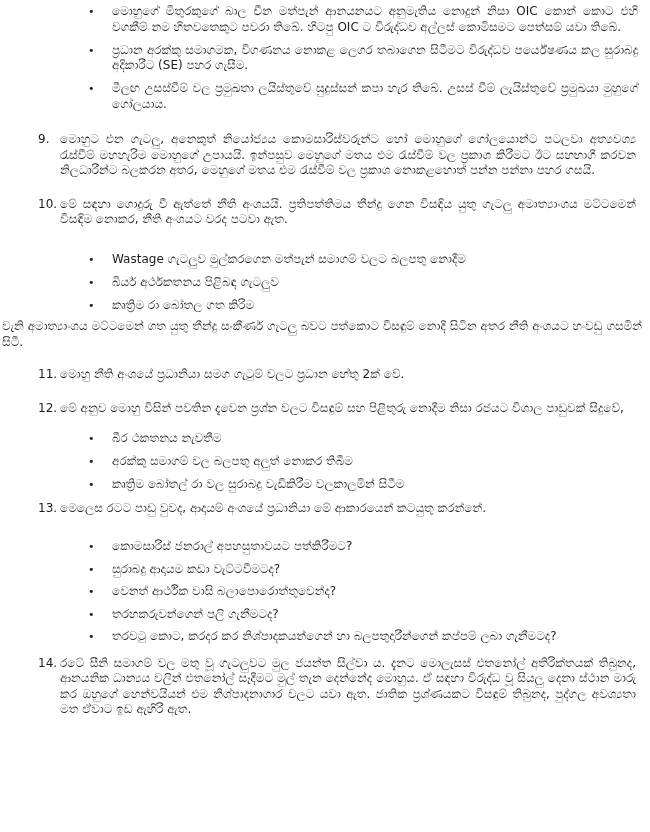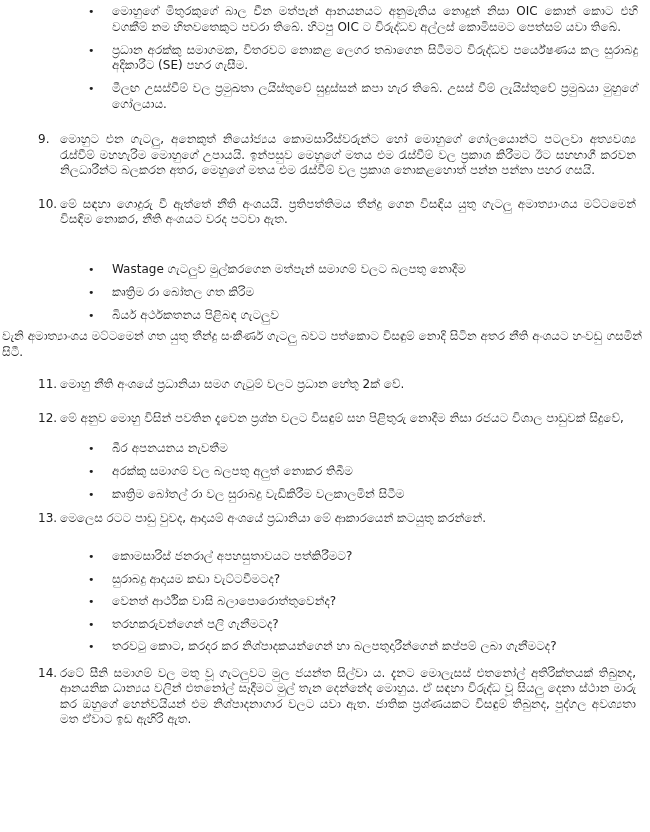"ප්‍රධාන අරක්කු සමාගමක, විතරවට නොකළ" span.btext { text: විතරවට -> විගණනය }
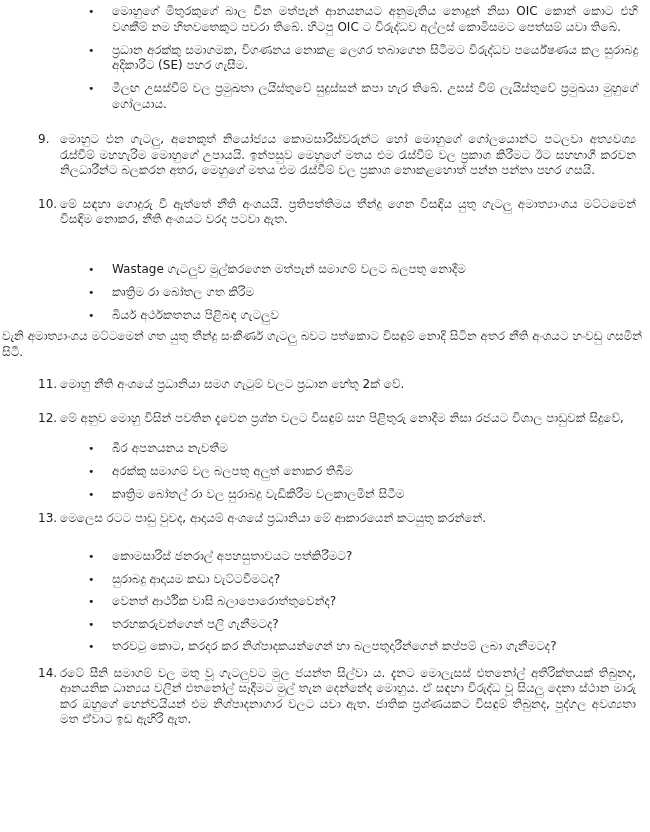"10." .m-item10 { margin-bottom: 34px -> 24px }
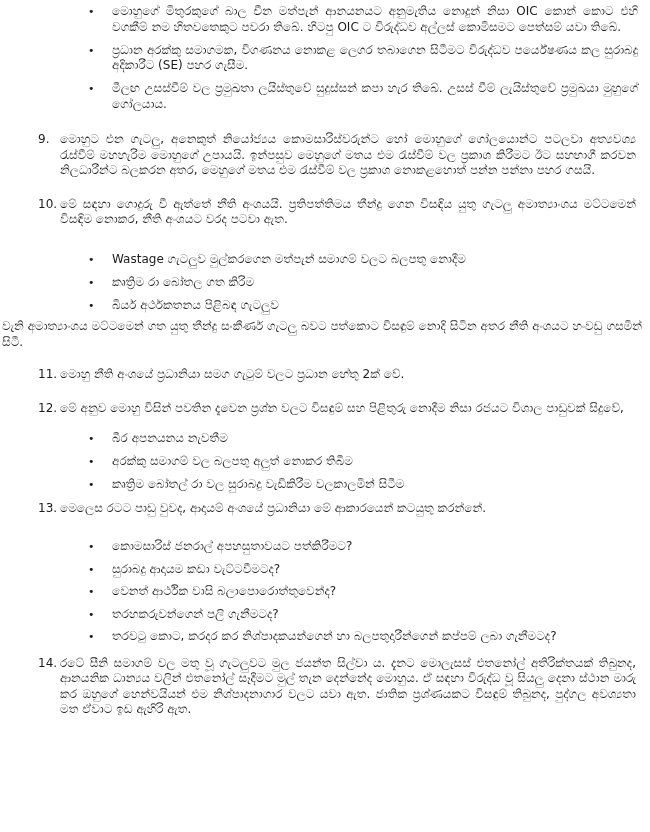"කෘත්‍රිම රා බෝතල ගත කිරිම" div.brow { order: before "බියර් අර්ථකතනය පිළිබඳ ගැටලුව" -> after "බියර් අර්ථකතනය පිළිබඳ ගැටලුව" }
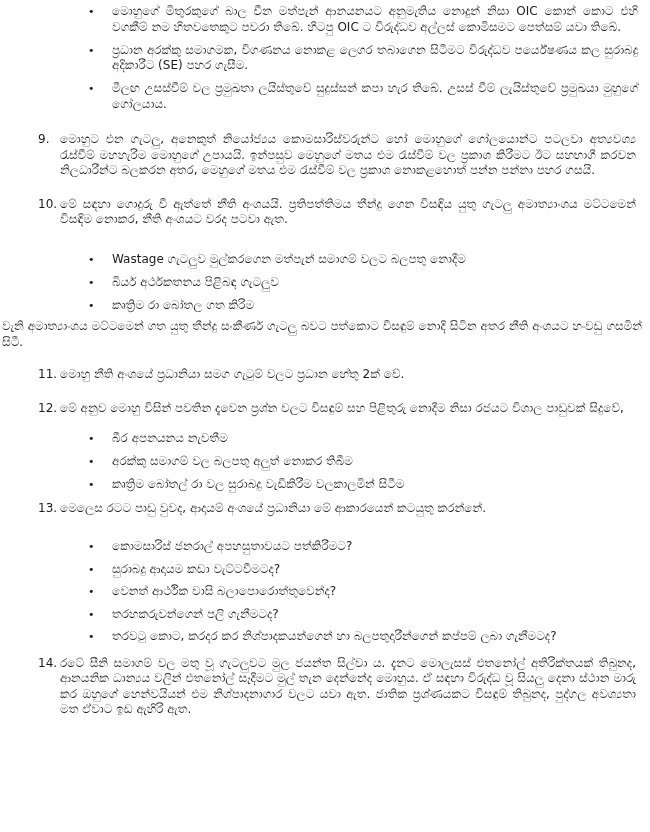"බීර අපනයනය නැවතීම" span.btext { text: අපනයනය -> ථකතනය }
